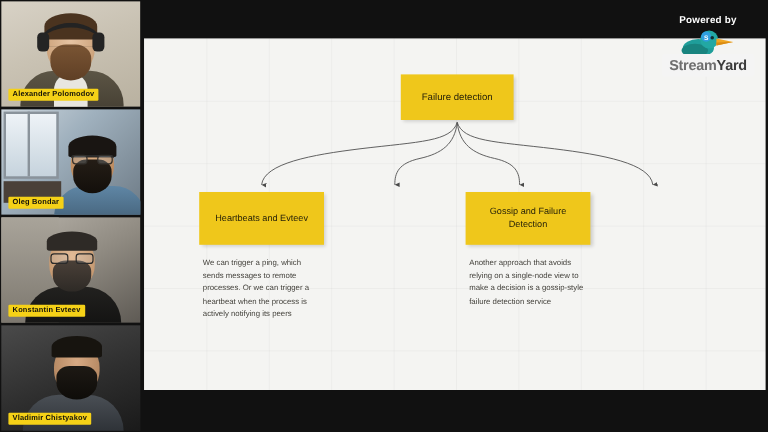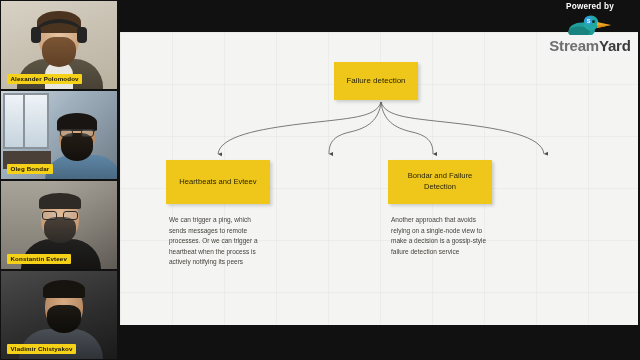"Powered by" #powered-by { margin-top: none -> 10px }
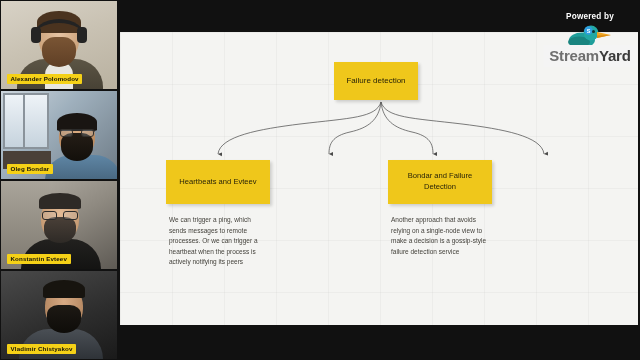"StreamYard" #brand-wordmark { font-size: 15px -> 12px }
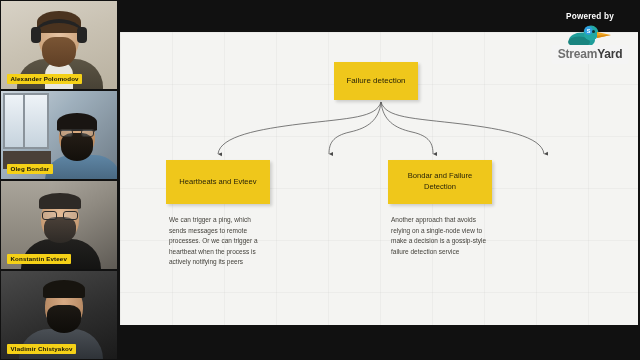"Failure detection" #node-root .node-box { width: 84px -> 94px }
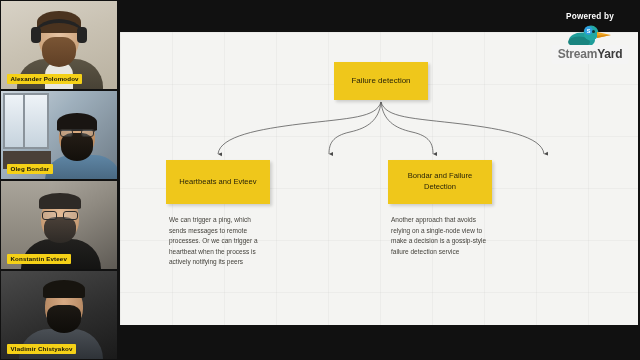"Bondar and Failure Detection" div.node-box { text: Bondar -> Gossip }
